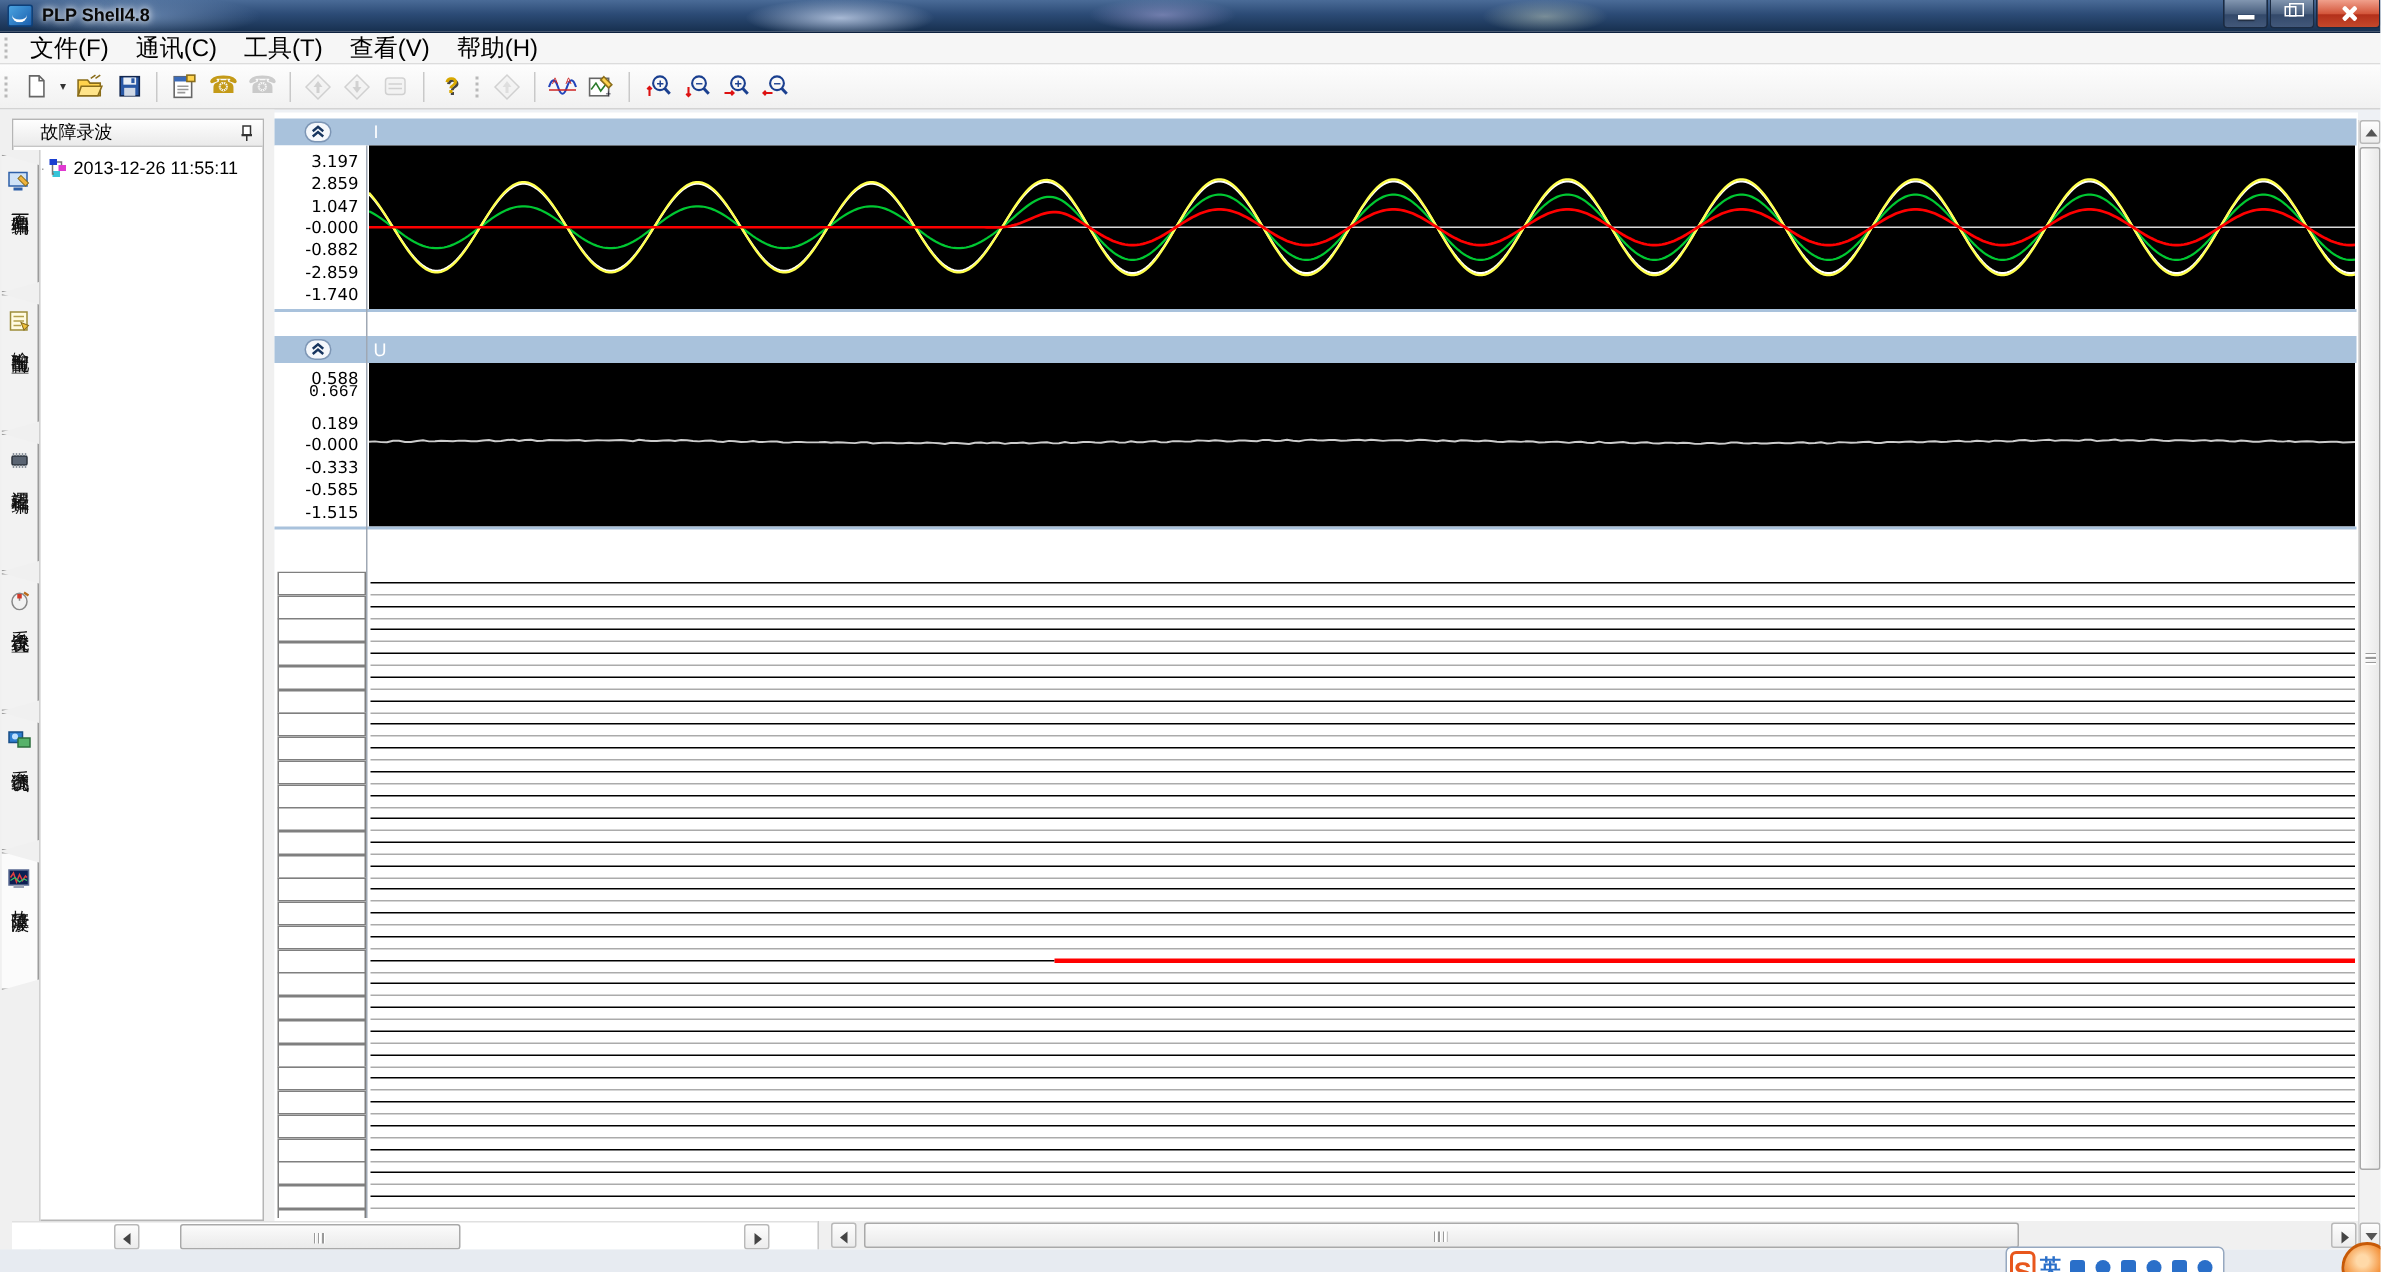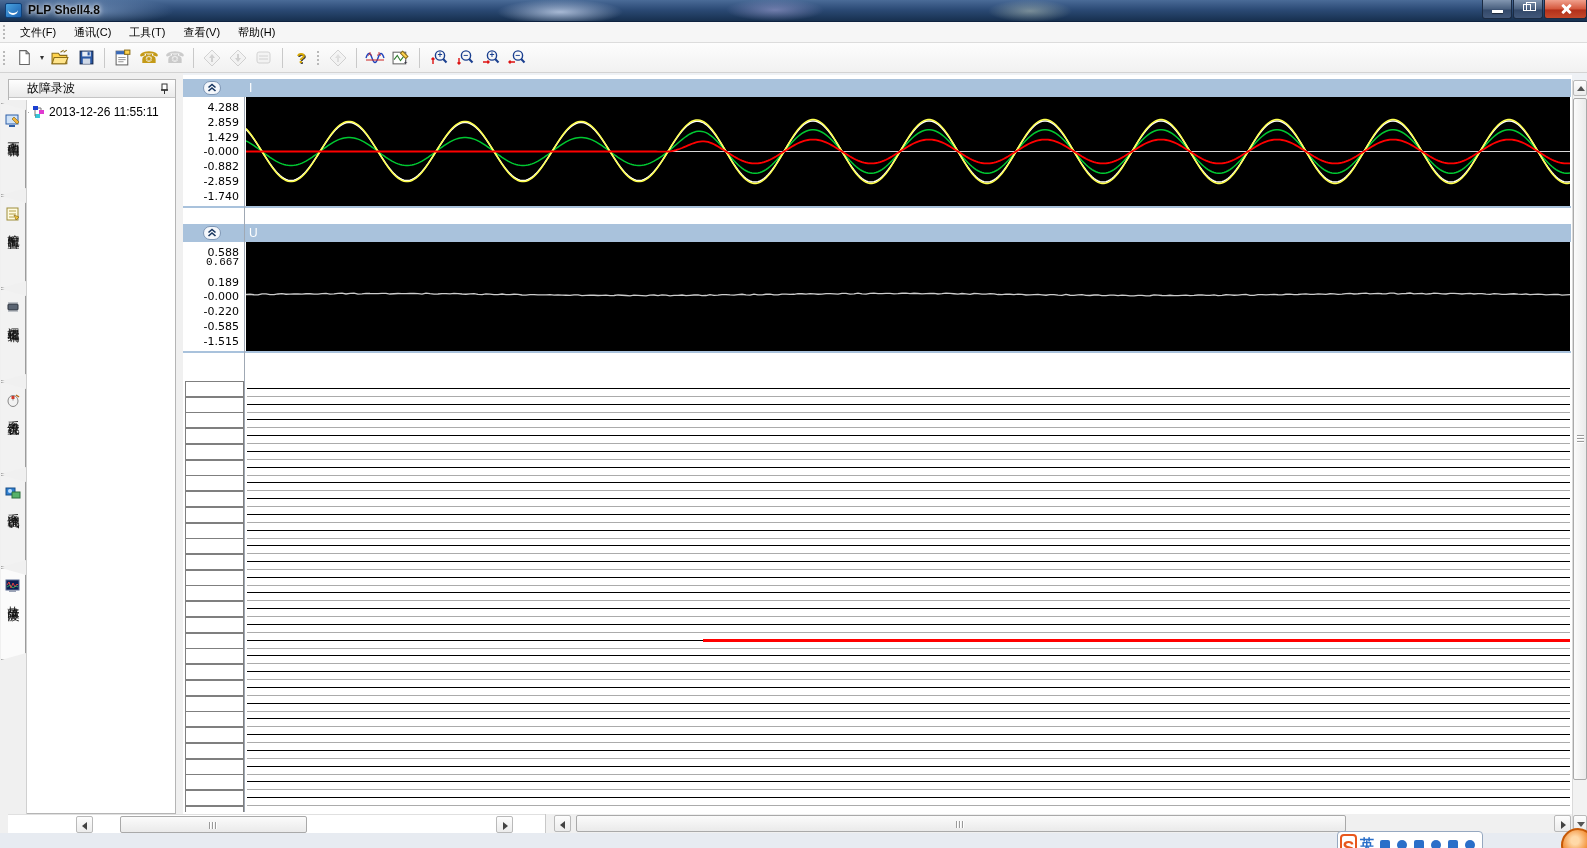"文件(F)" .menu-item { font-size: 11px -> 16px }
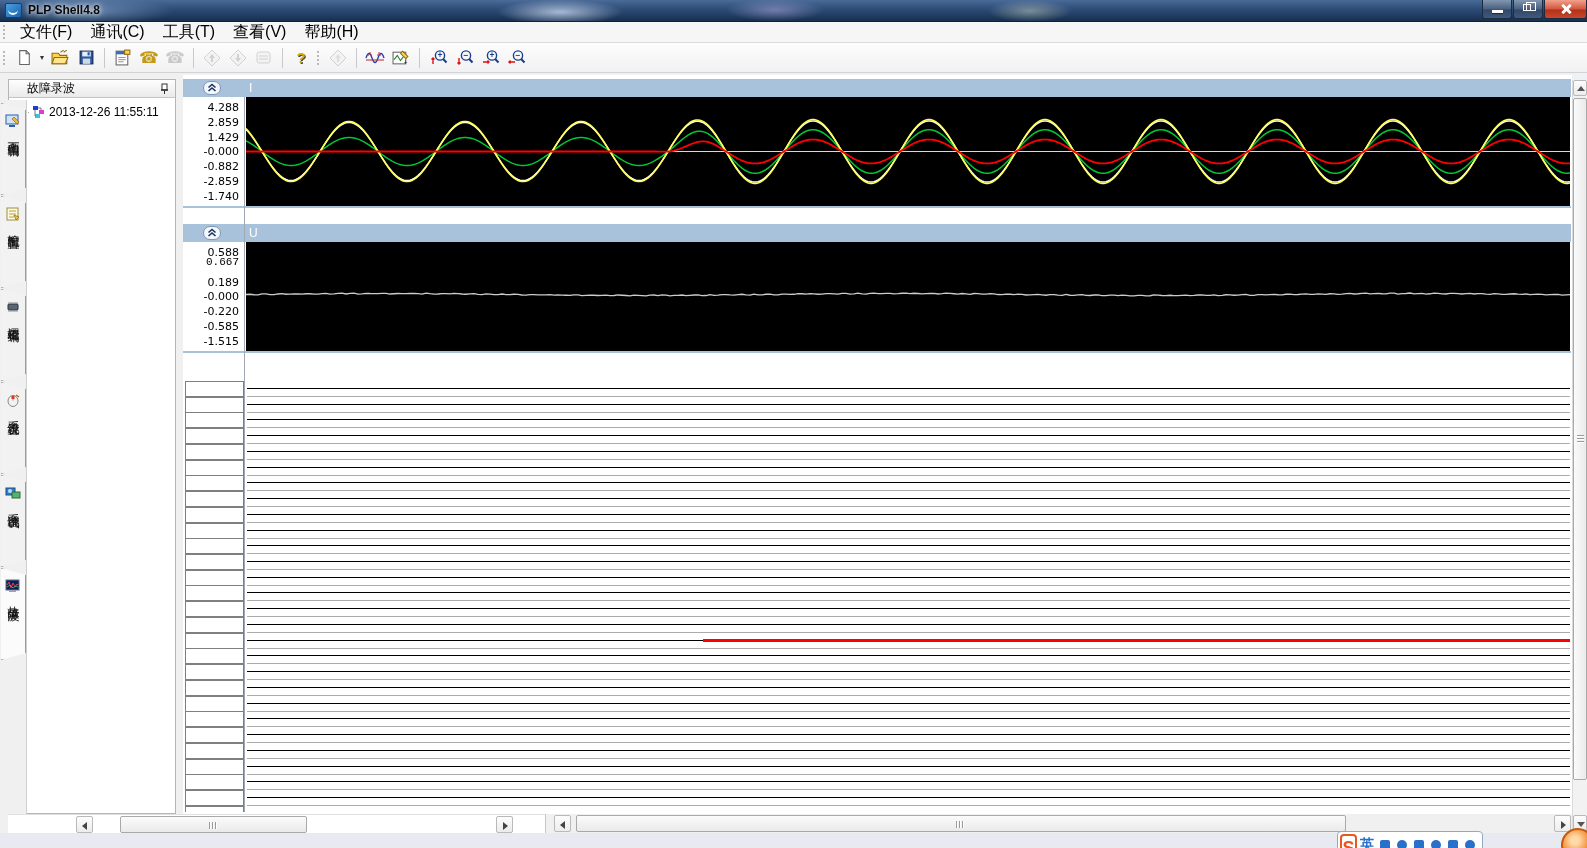"4.288" span.ytick { text: 4.288 -> 3.197 }
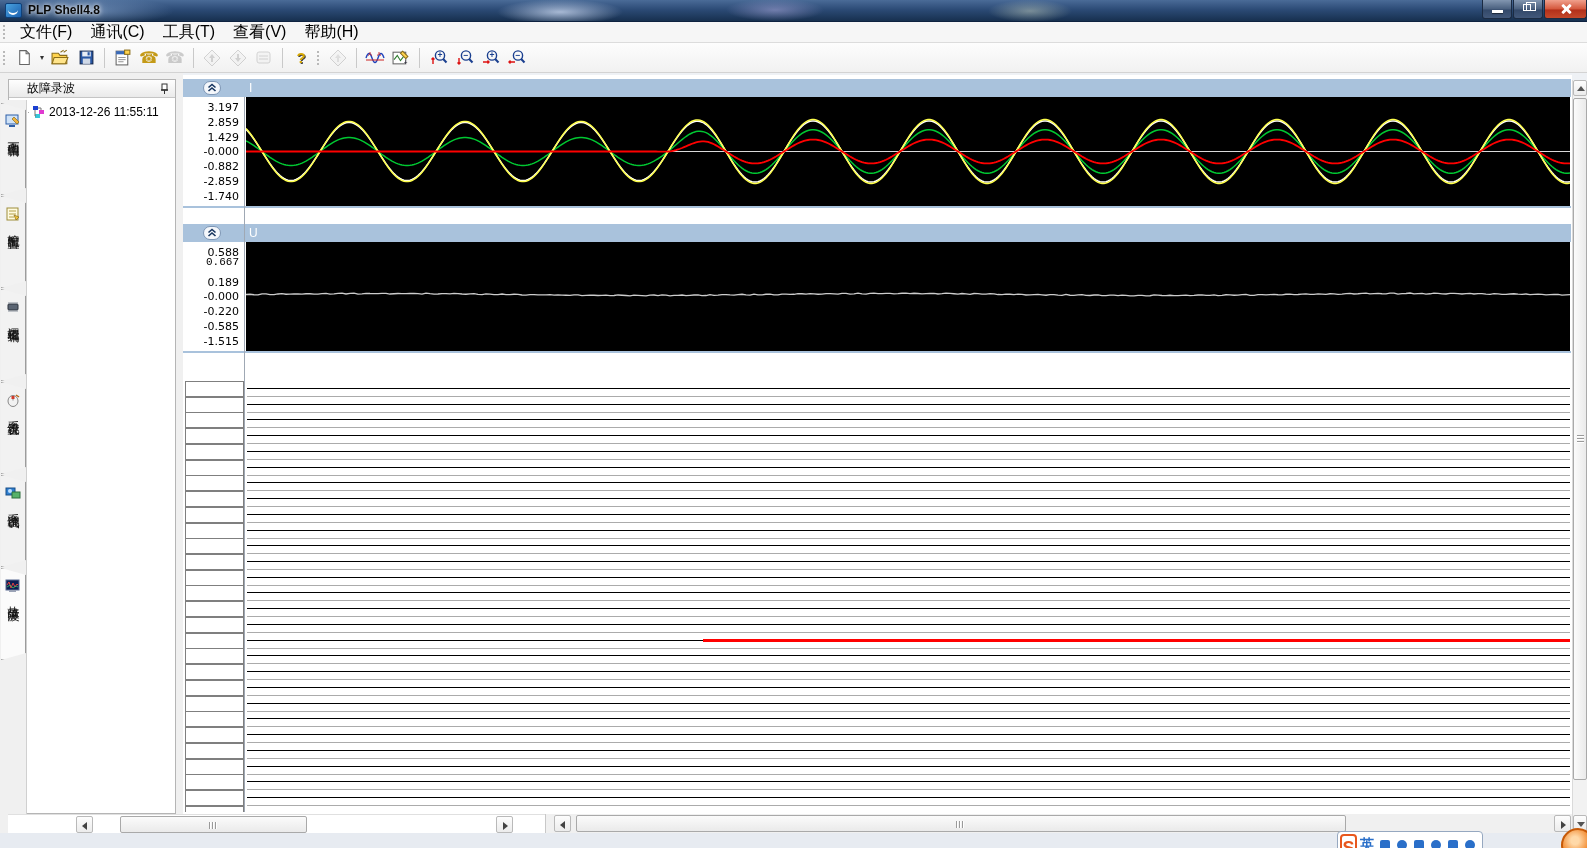"1.429" span.ytick { text: 1.429 -> 1.047 }
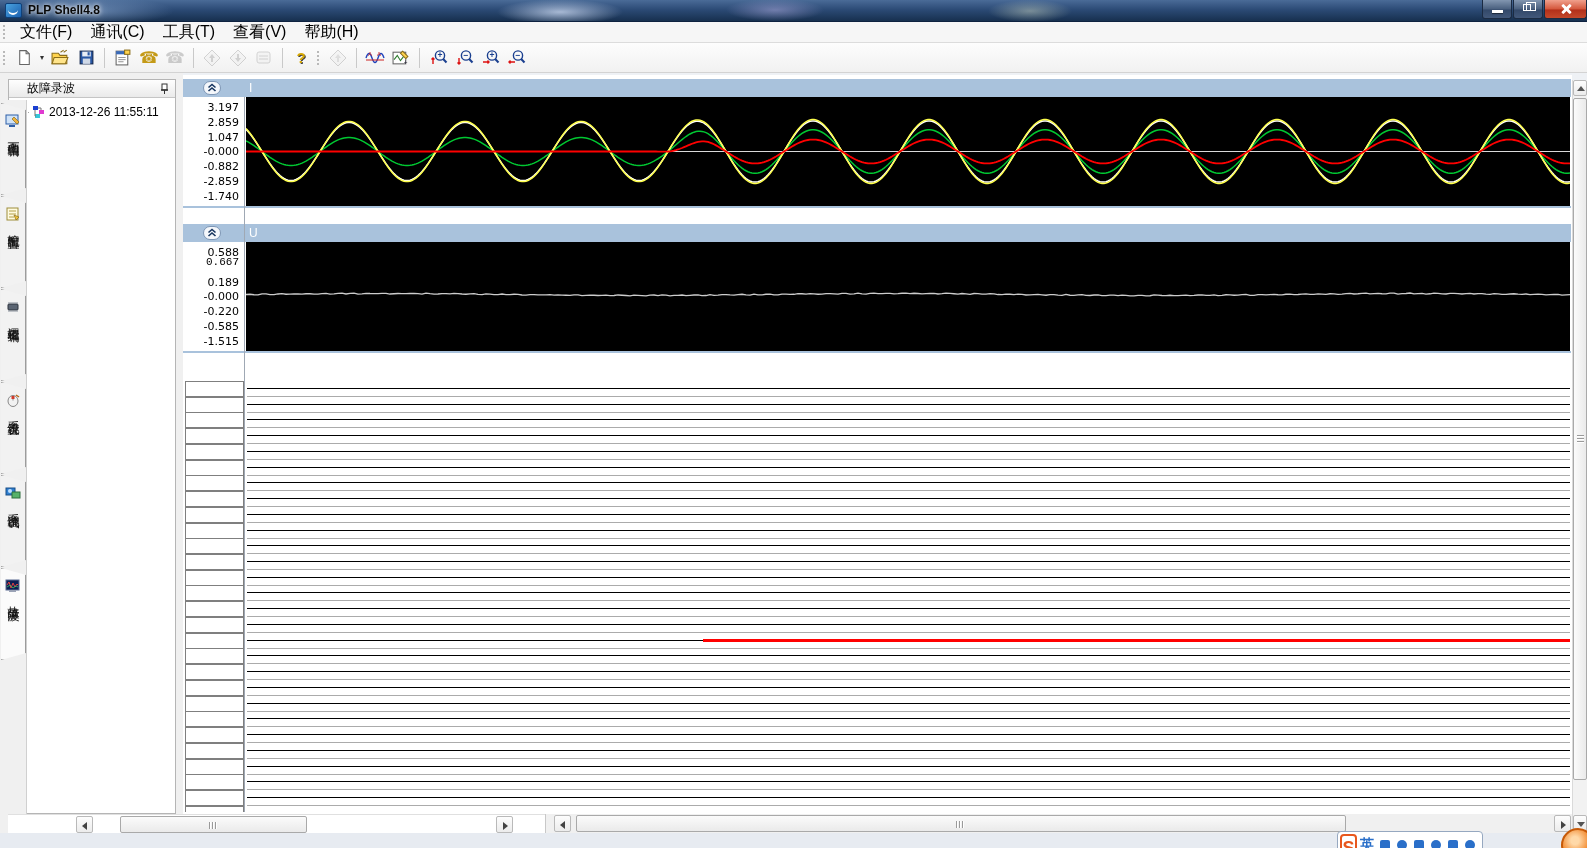"-0.220" span.ytick { text: -0.220 -> -0.333 }
